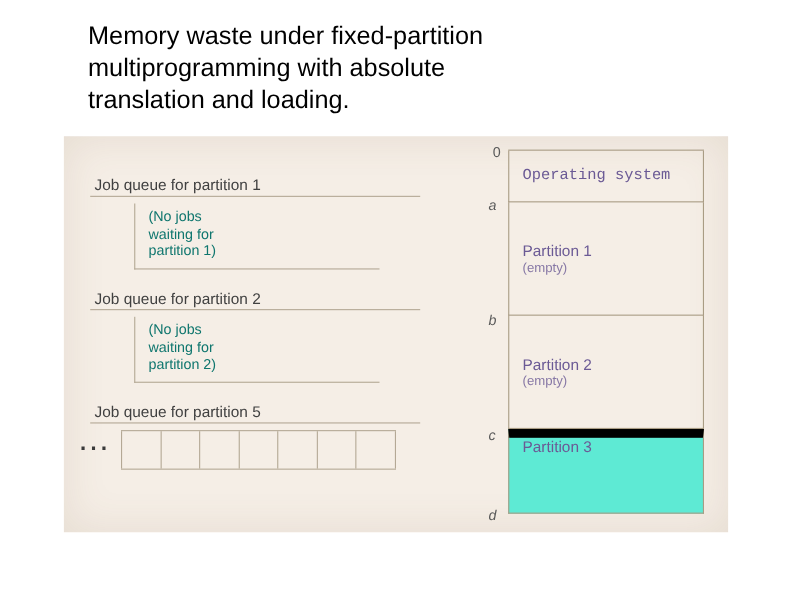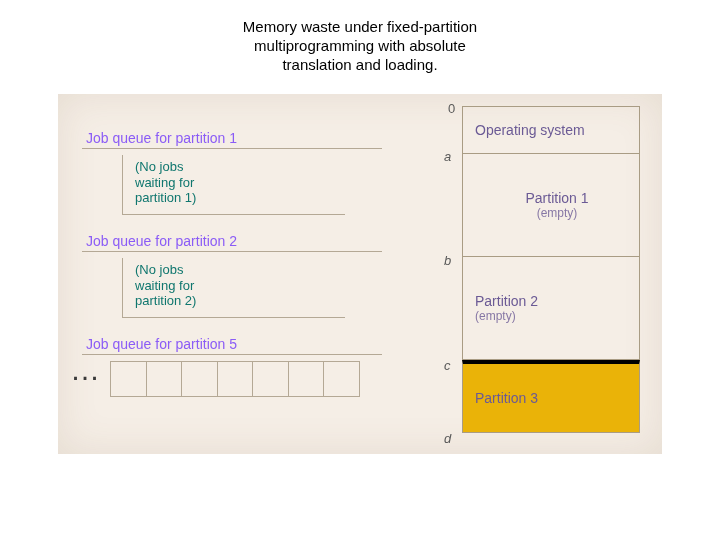"Memory waste under fixed-partition" .title { font-size: 15px -> 23px; text-align: center -> left }
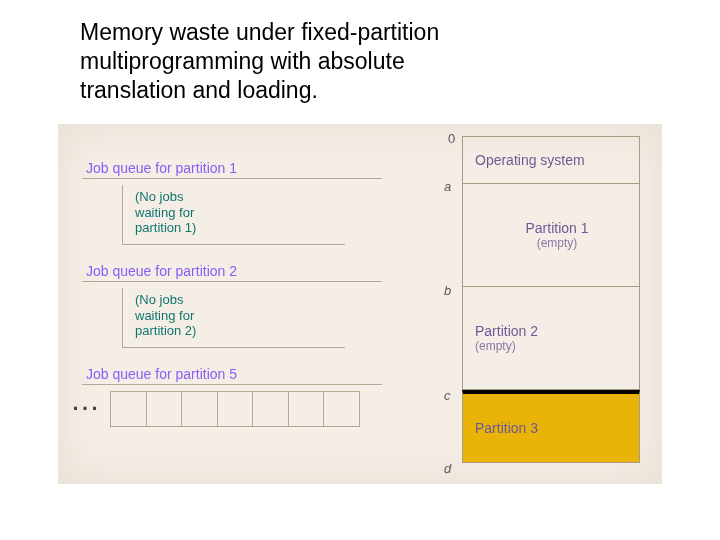"Job queue for partition 1" .queue-label { color: #8b5cf6 -> #404040 }
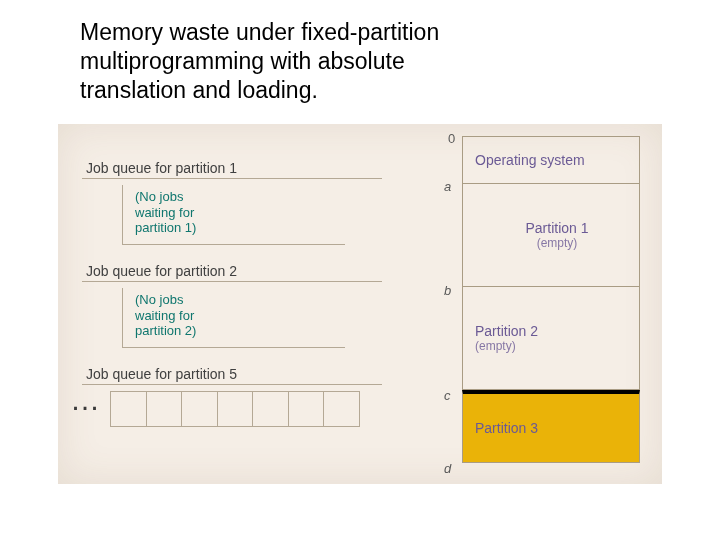"Operating system" .seg.os { font-family: none -> Liberation Mono, monospace }
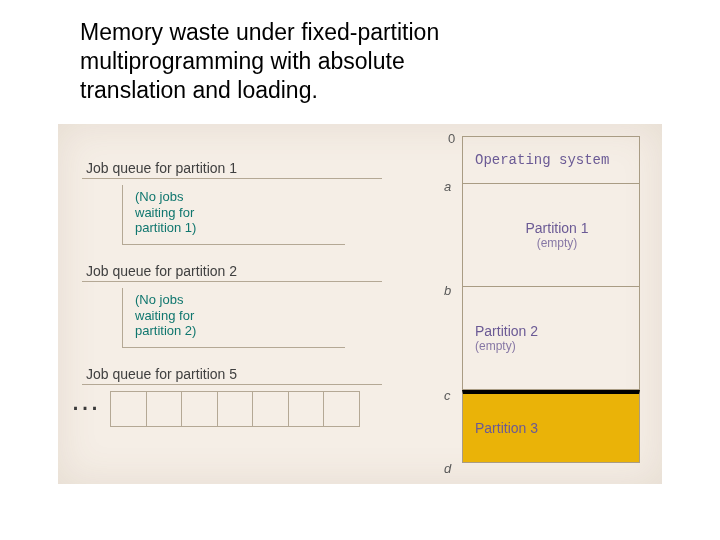"Partition 1" .seg.p1 { align-items: center -> none }
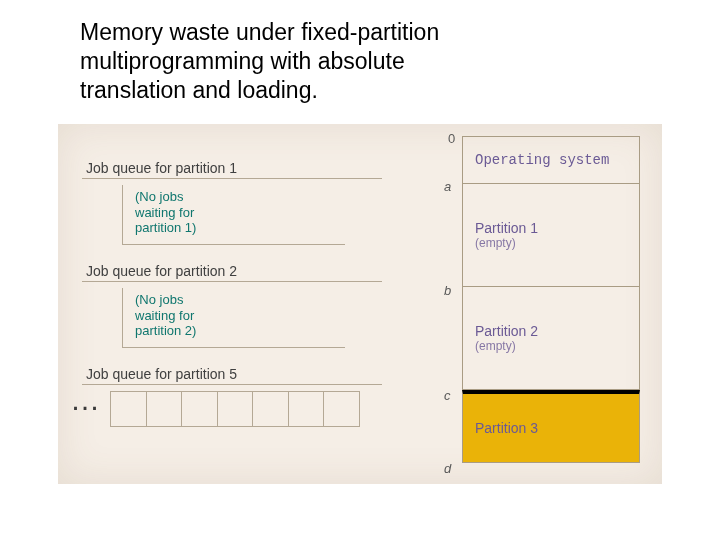"Partition 3" .seg.p3 { background: #eab308 -> #5eead4; border-top: 4px solid #000000 -> 8px solid #000000; justify-content: none -> space-between }
